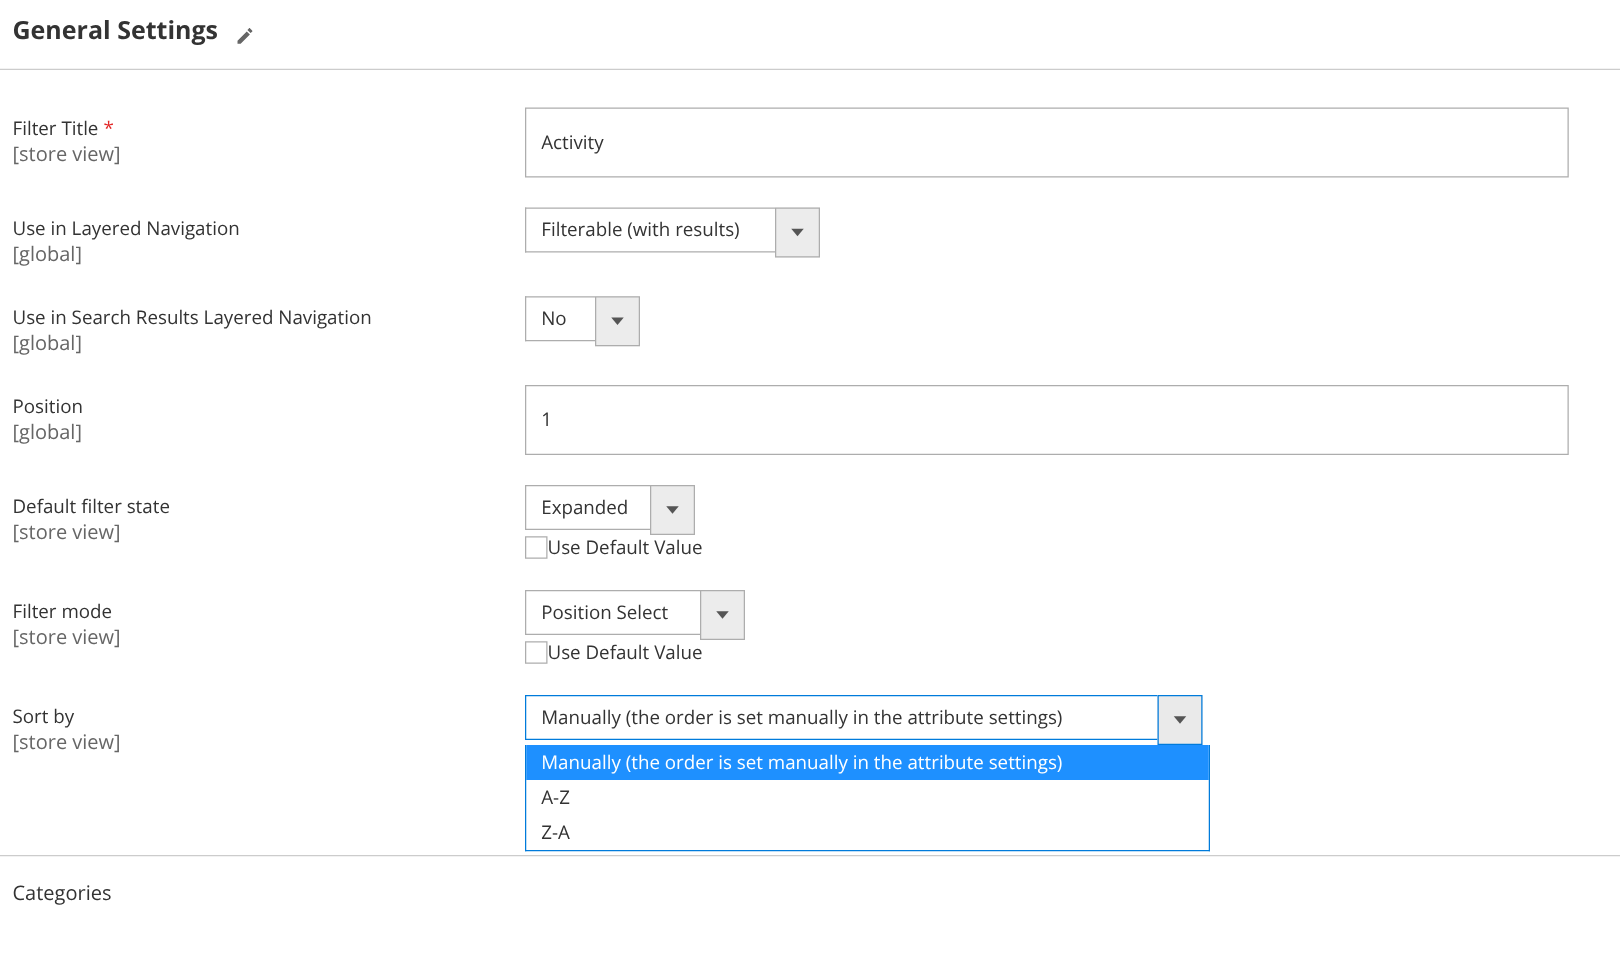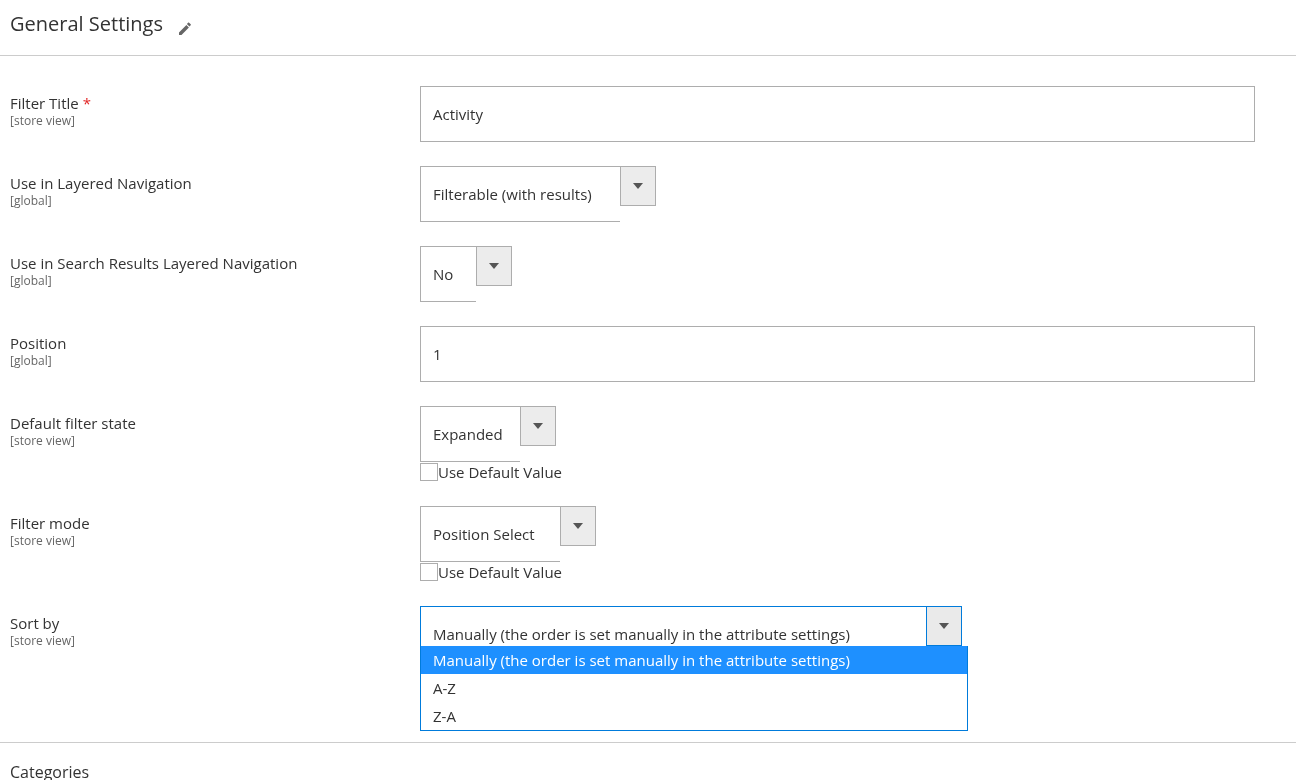"General Settings" .section-header { font-weight: 400 -> 700 }
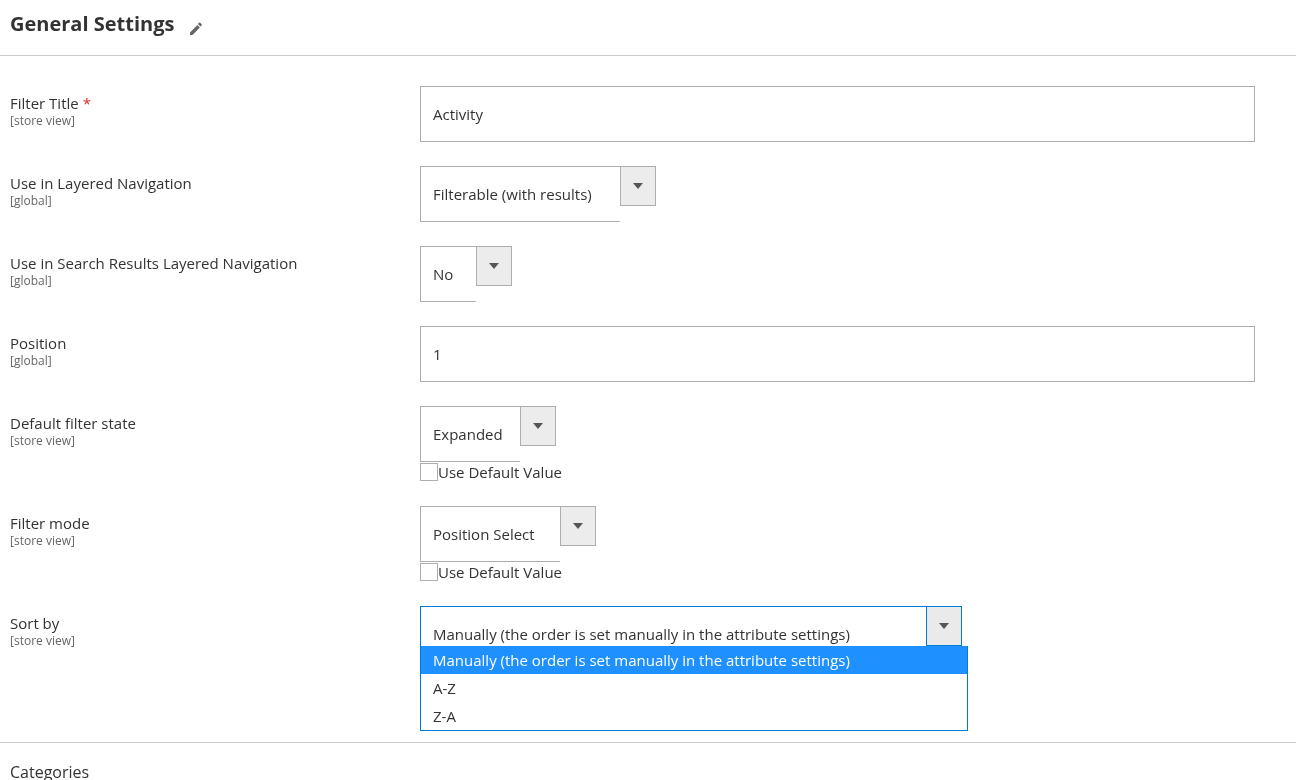"[store view]" .label-col .scope { font-size: 12px -> 16px }
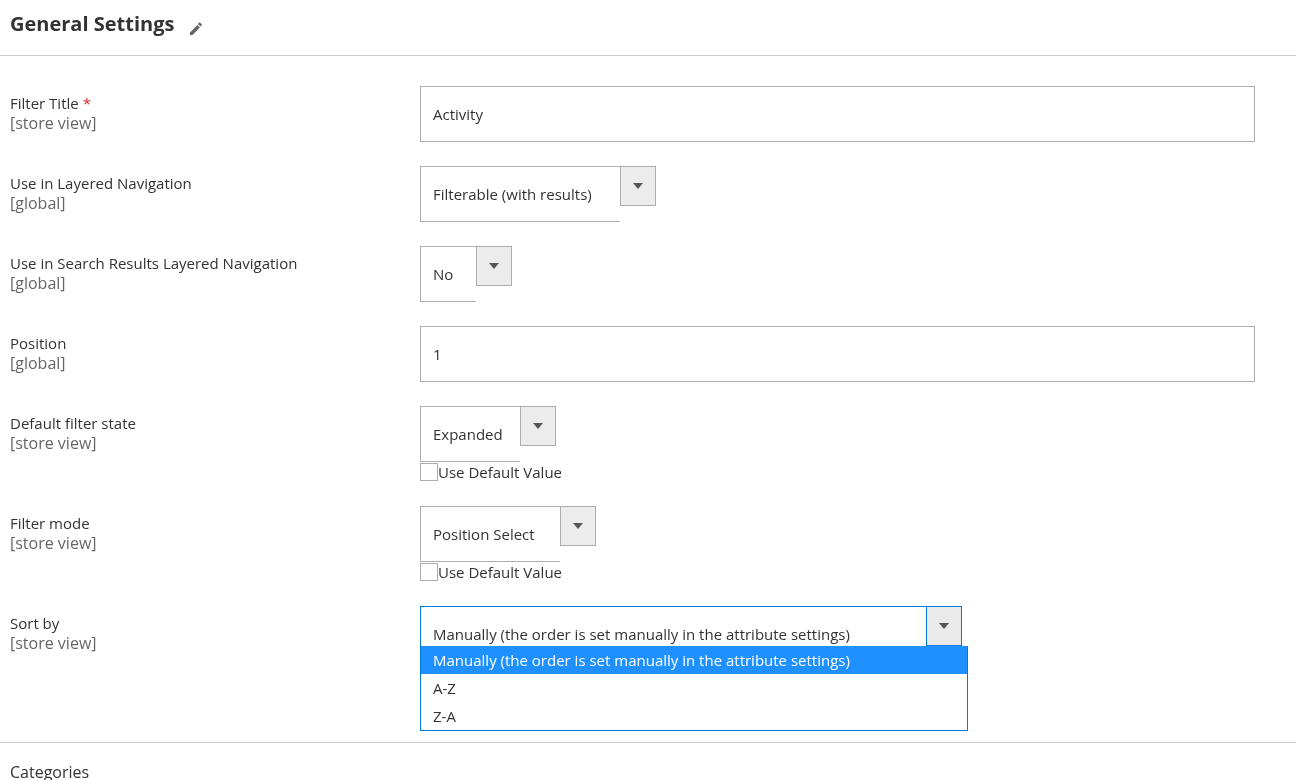"Filterable (with results)" .select-input { height: 56px -> 36px }
